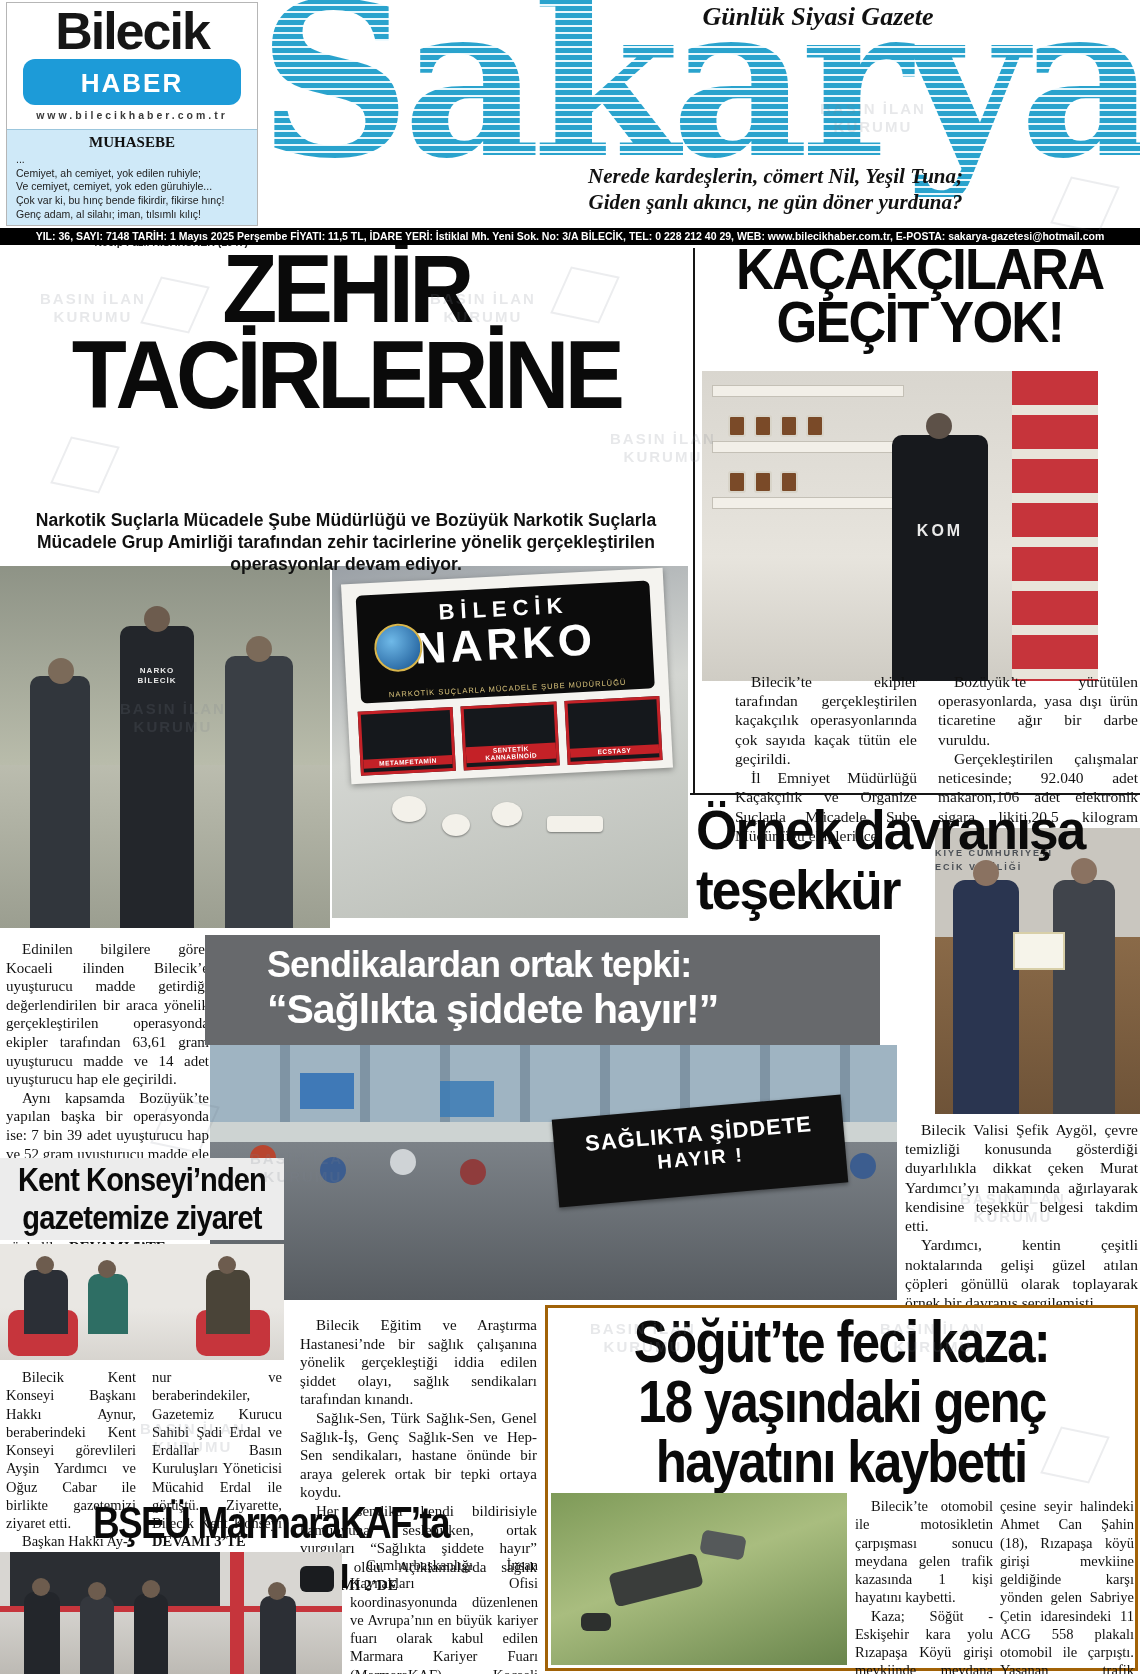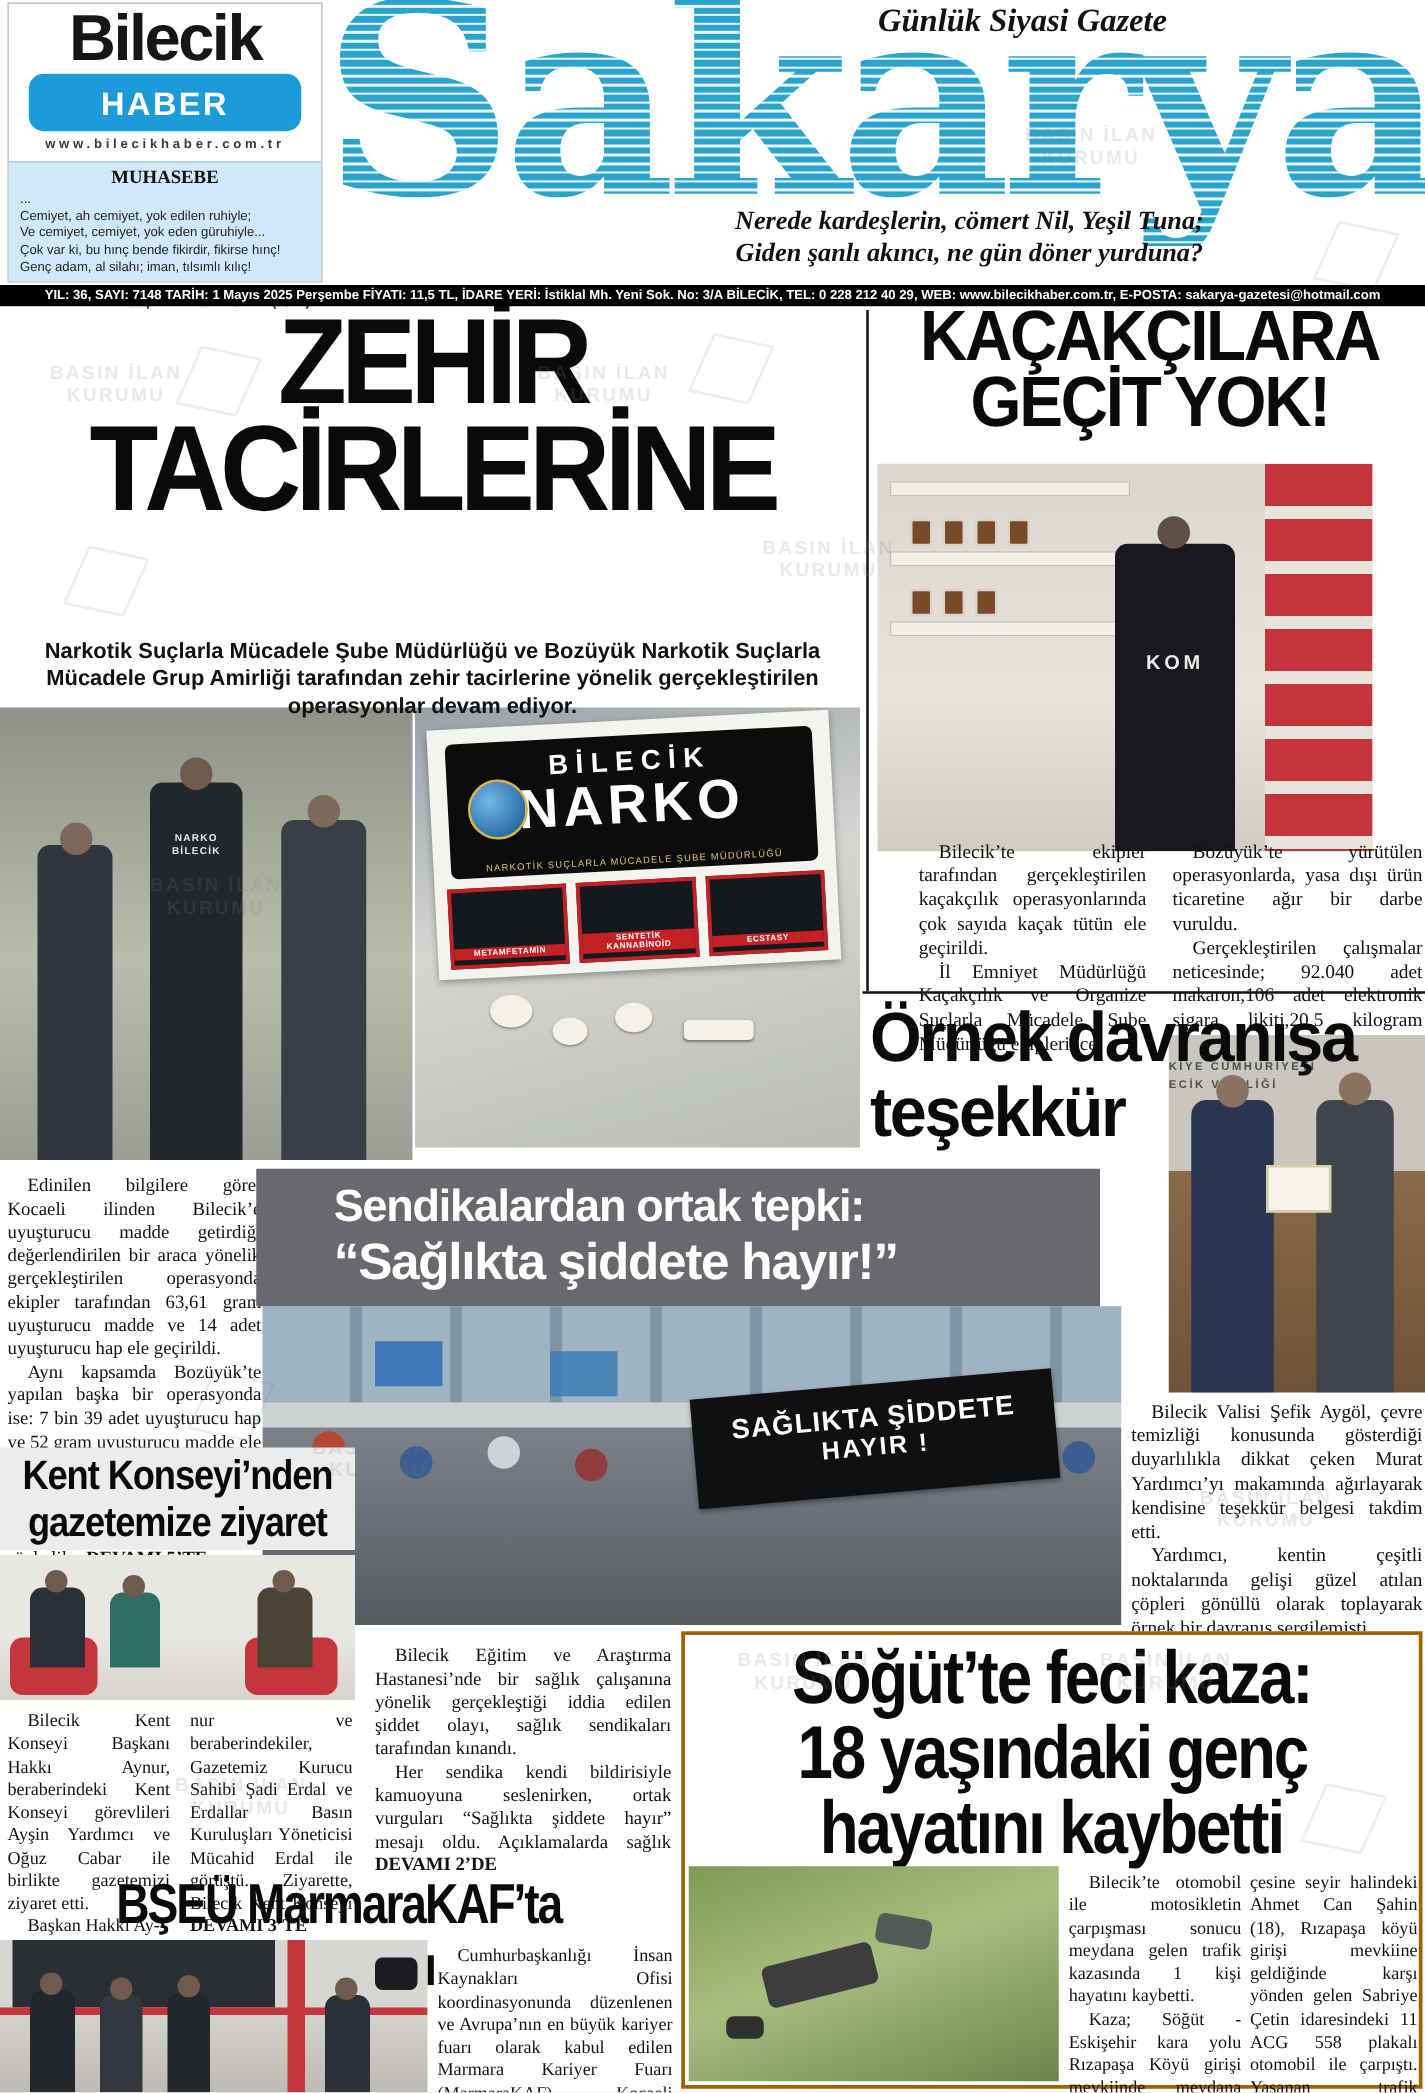"Sağlık-Sen, Türk Sağlık-Sen, Genel" p { html: none -> <p><span>Sağlık-Sen, Türk Sağlık-Sen, Genel Sağlık-İş, Genç Sağlık-Sen ve Hep-Sen sendikaları, hastane önünde bir araya gelerek ortak bir tepki ortaya koydu.</span></p> }
